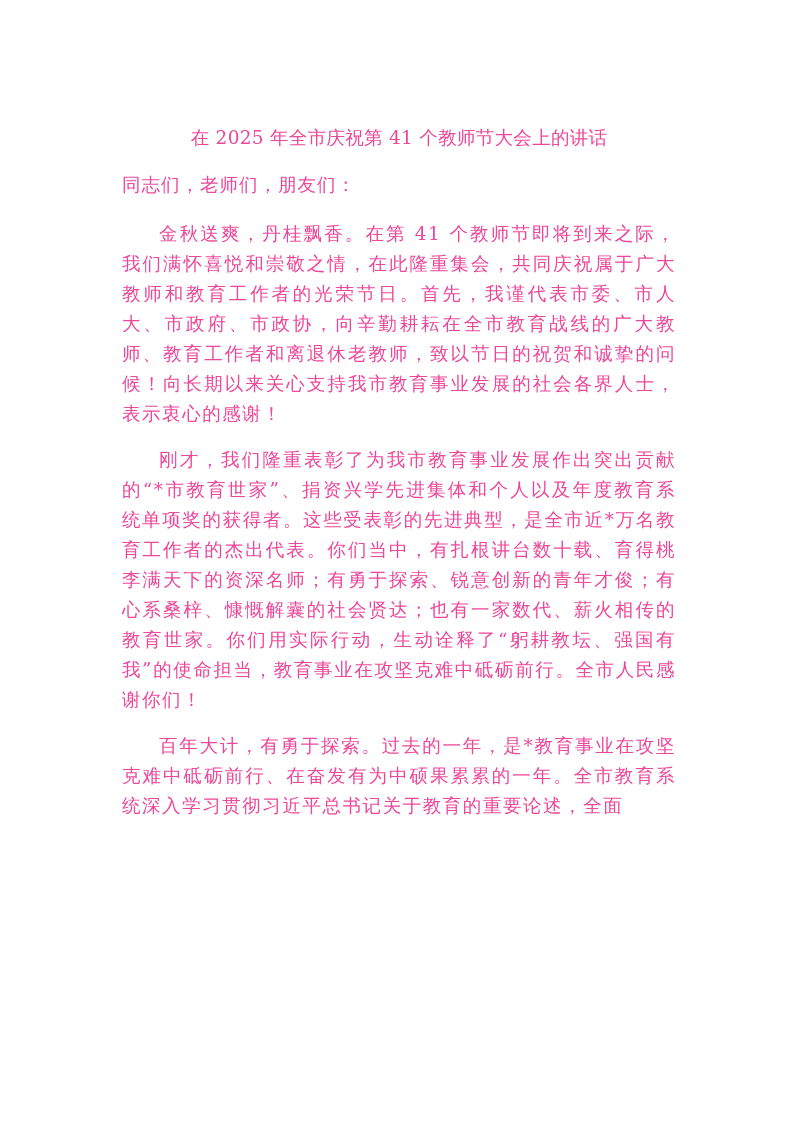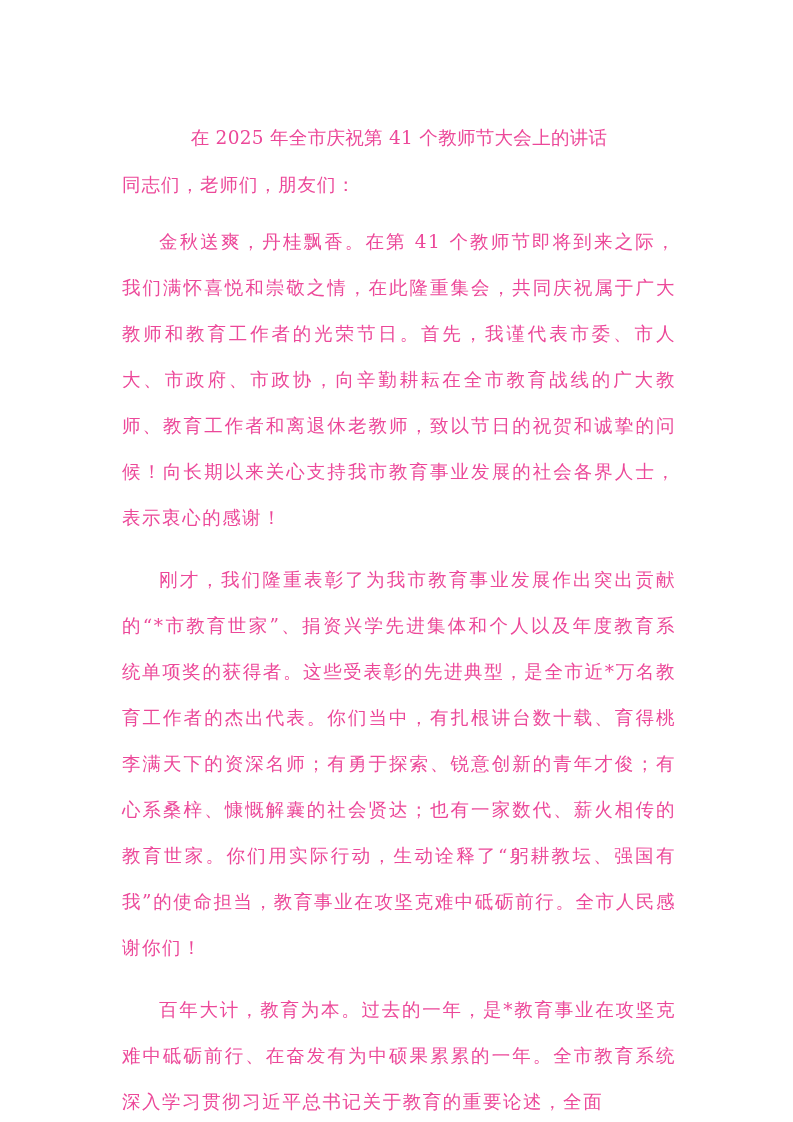"金秋送爽，丹桂飘香。在第 41" .para { line-height: 46px -> 30px }
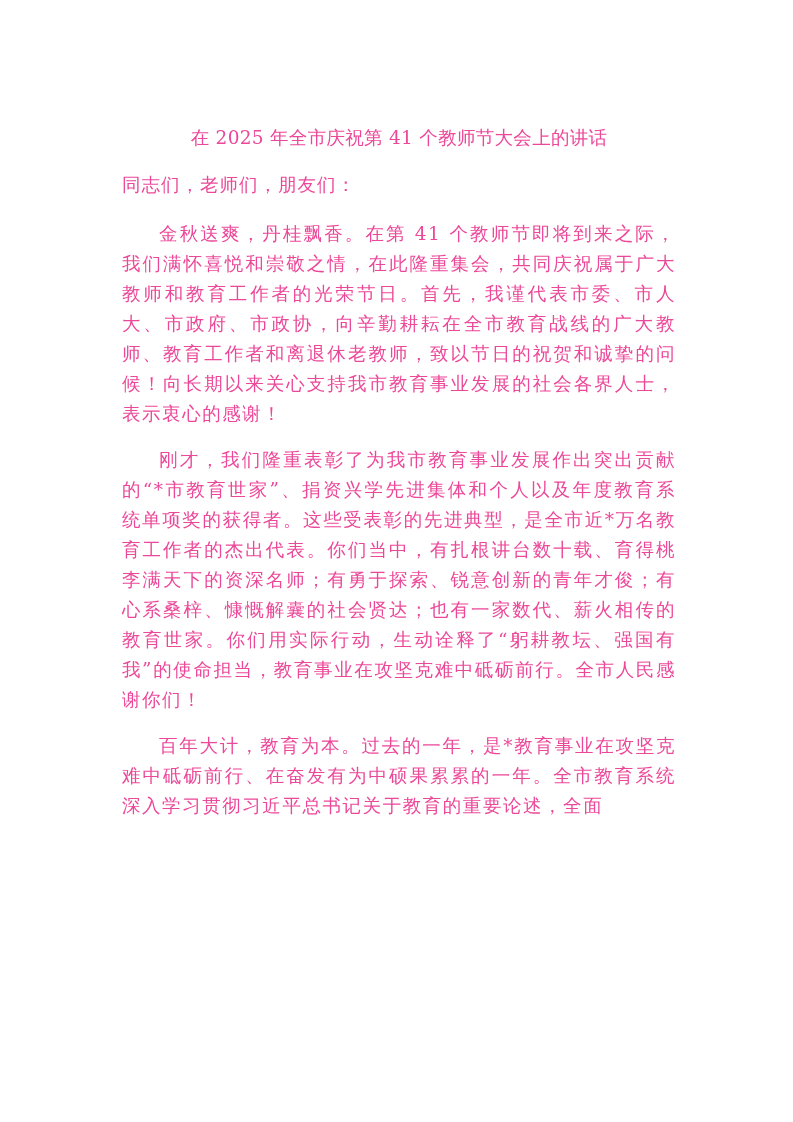"百年大计，教育为本。过去的一年，是*教育事业在攻坚克难中砥砺前行、在奋发有为中硕" p.para { text: 教育为本 -> 有勇于探索 }
